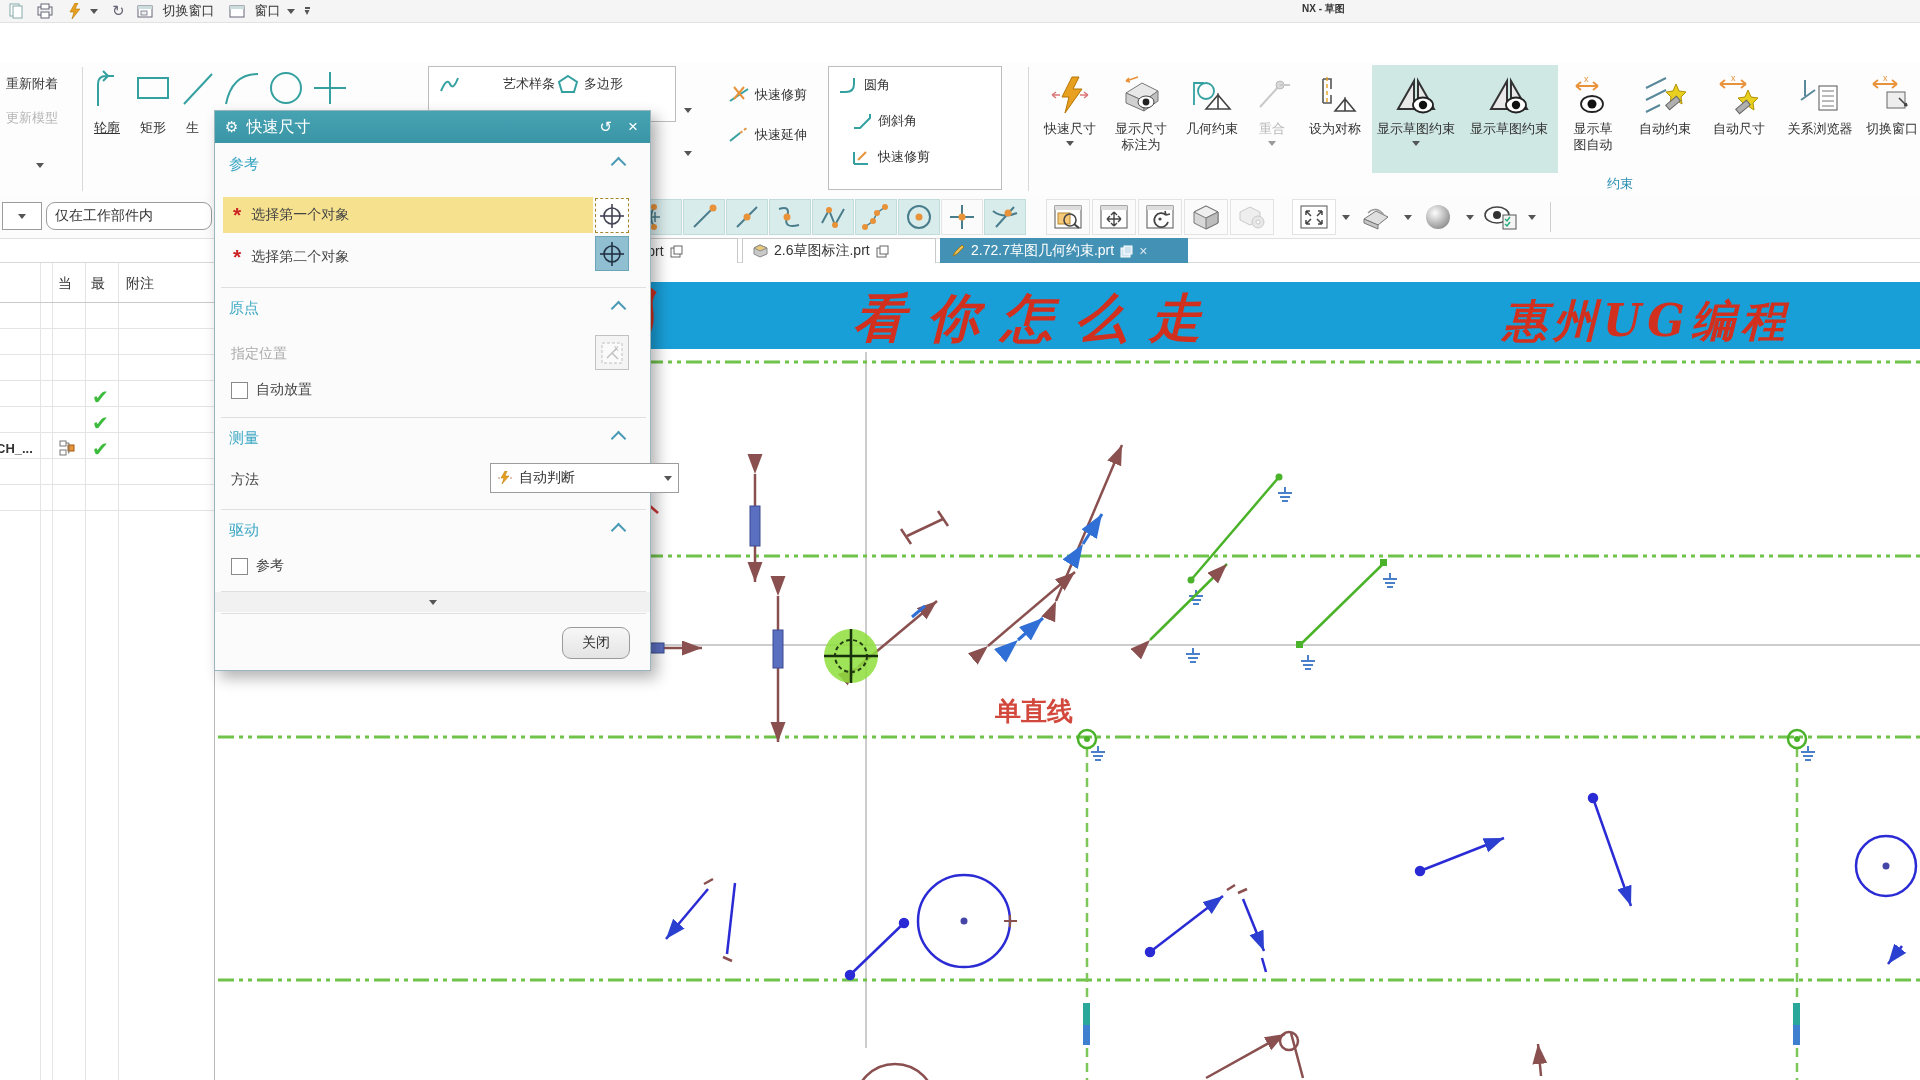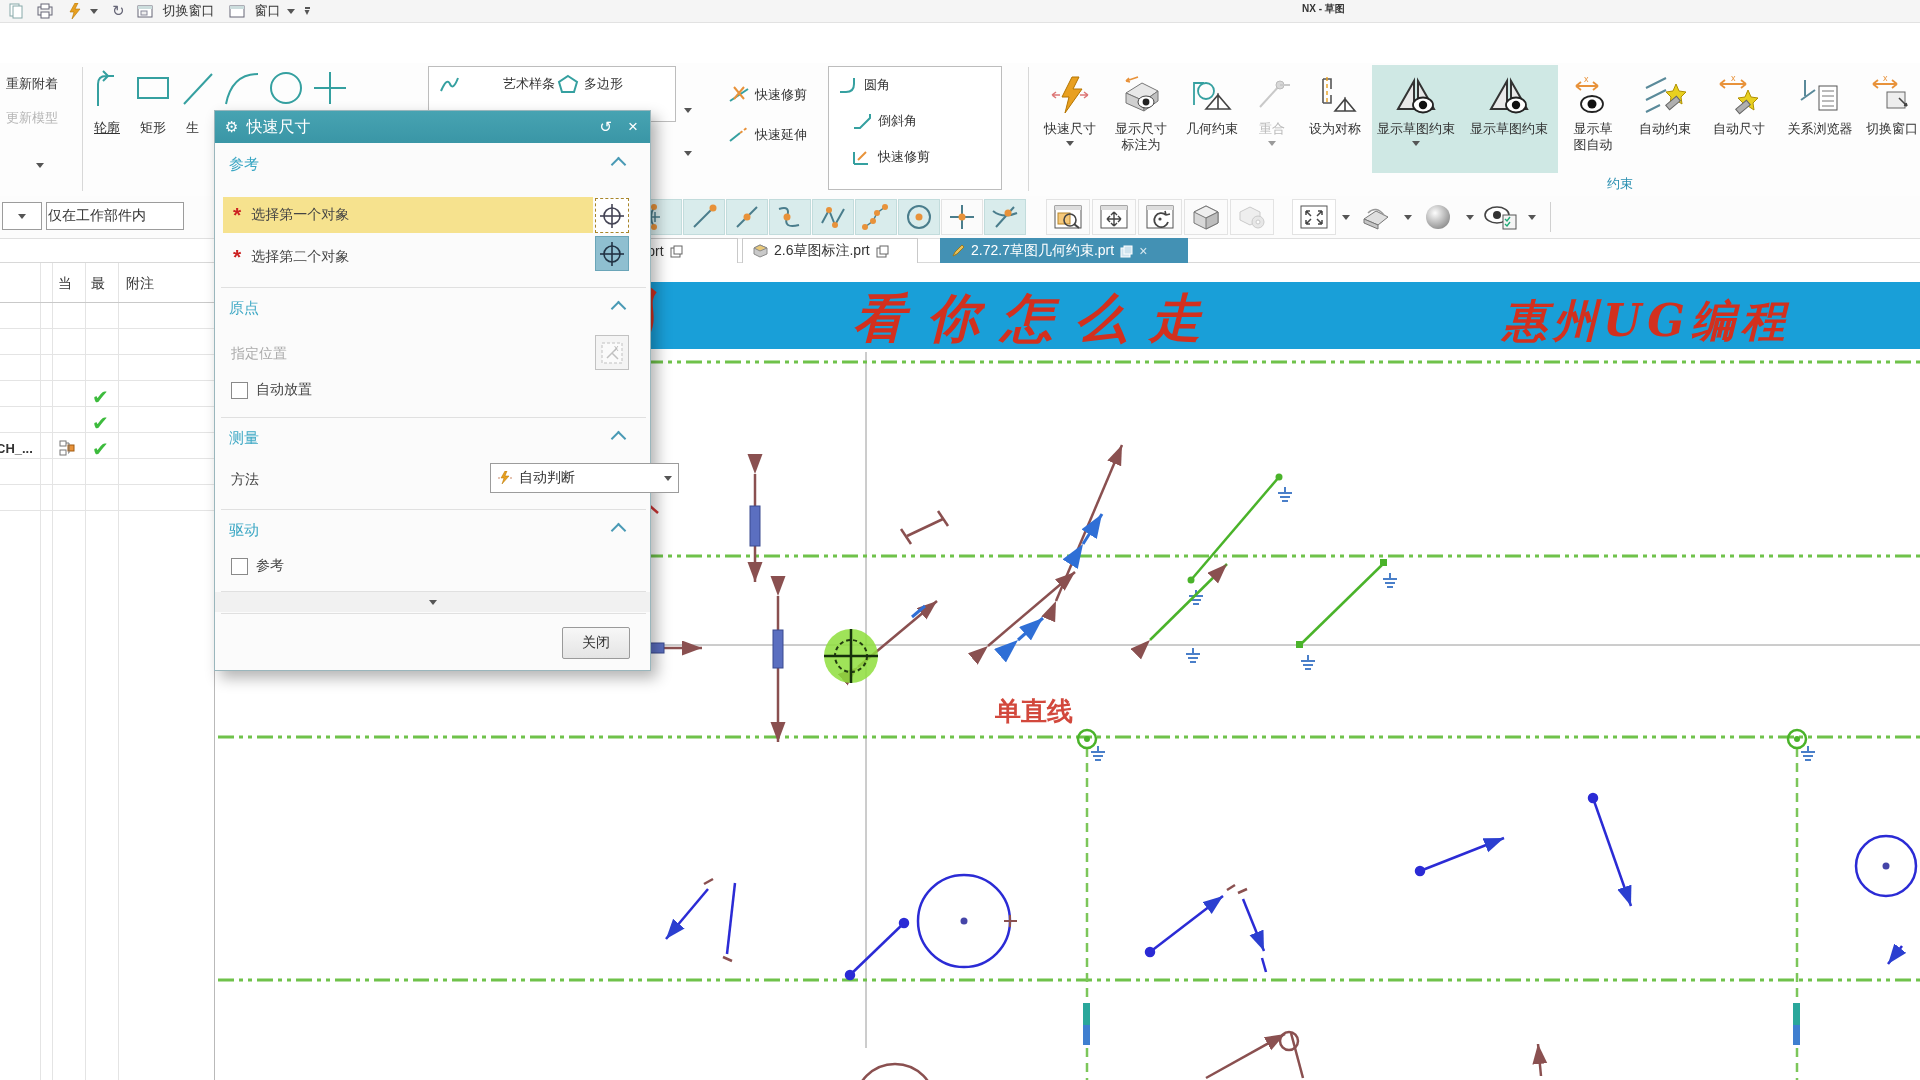"仅在工作部件内" div.combo { border-radius: none -> 9px; padding-left: 1px -> 8px; width: 138px -> 166px }
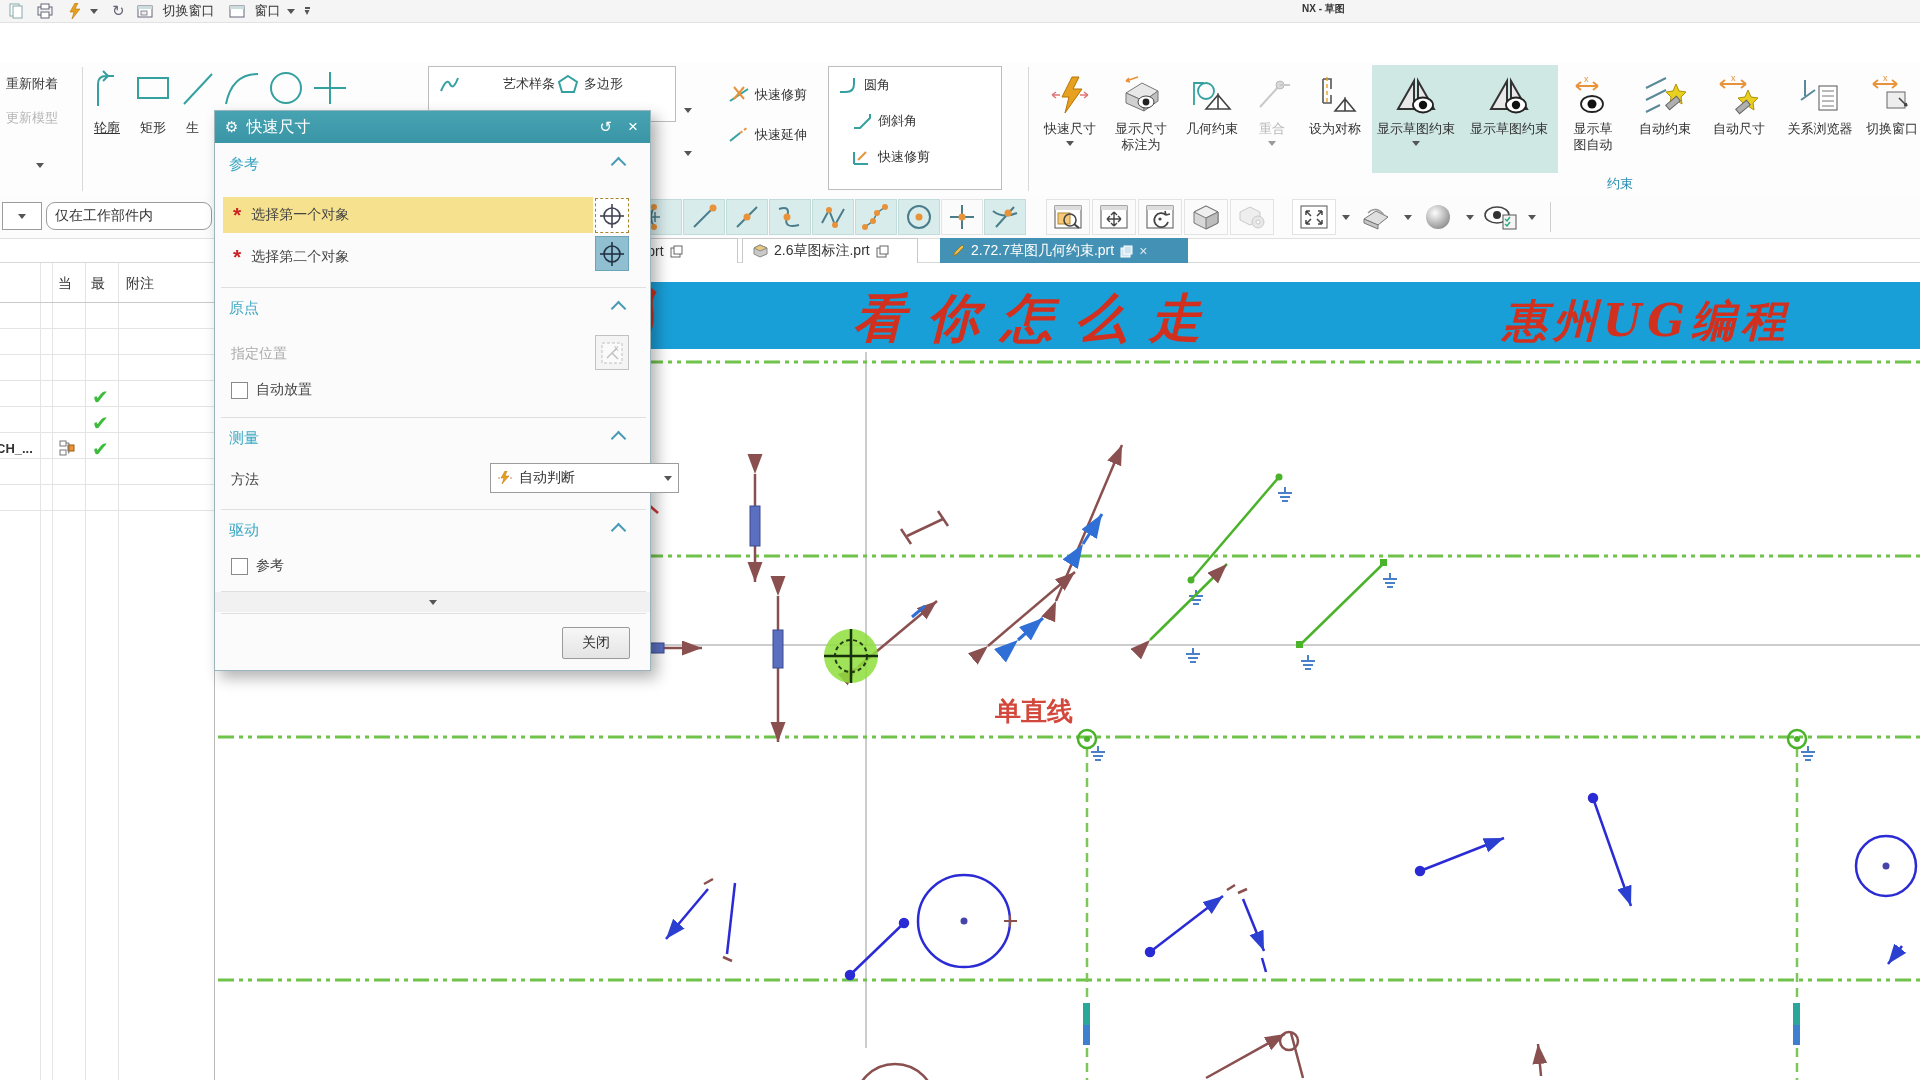"2.6草图标注.prt" div.tab { width: 176px -> 194px }
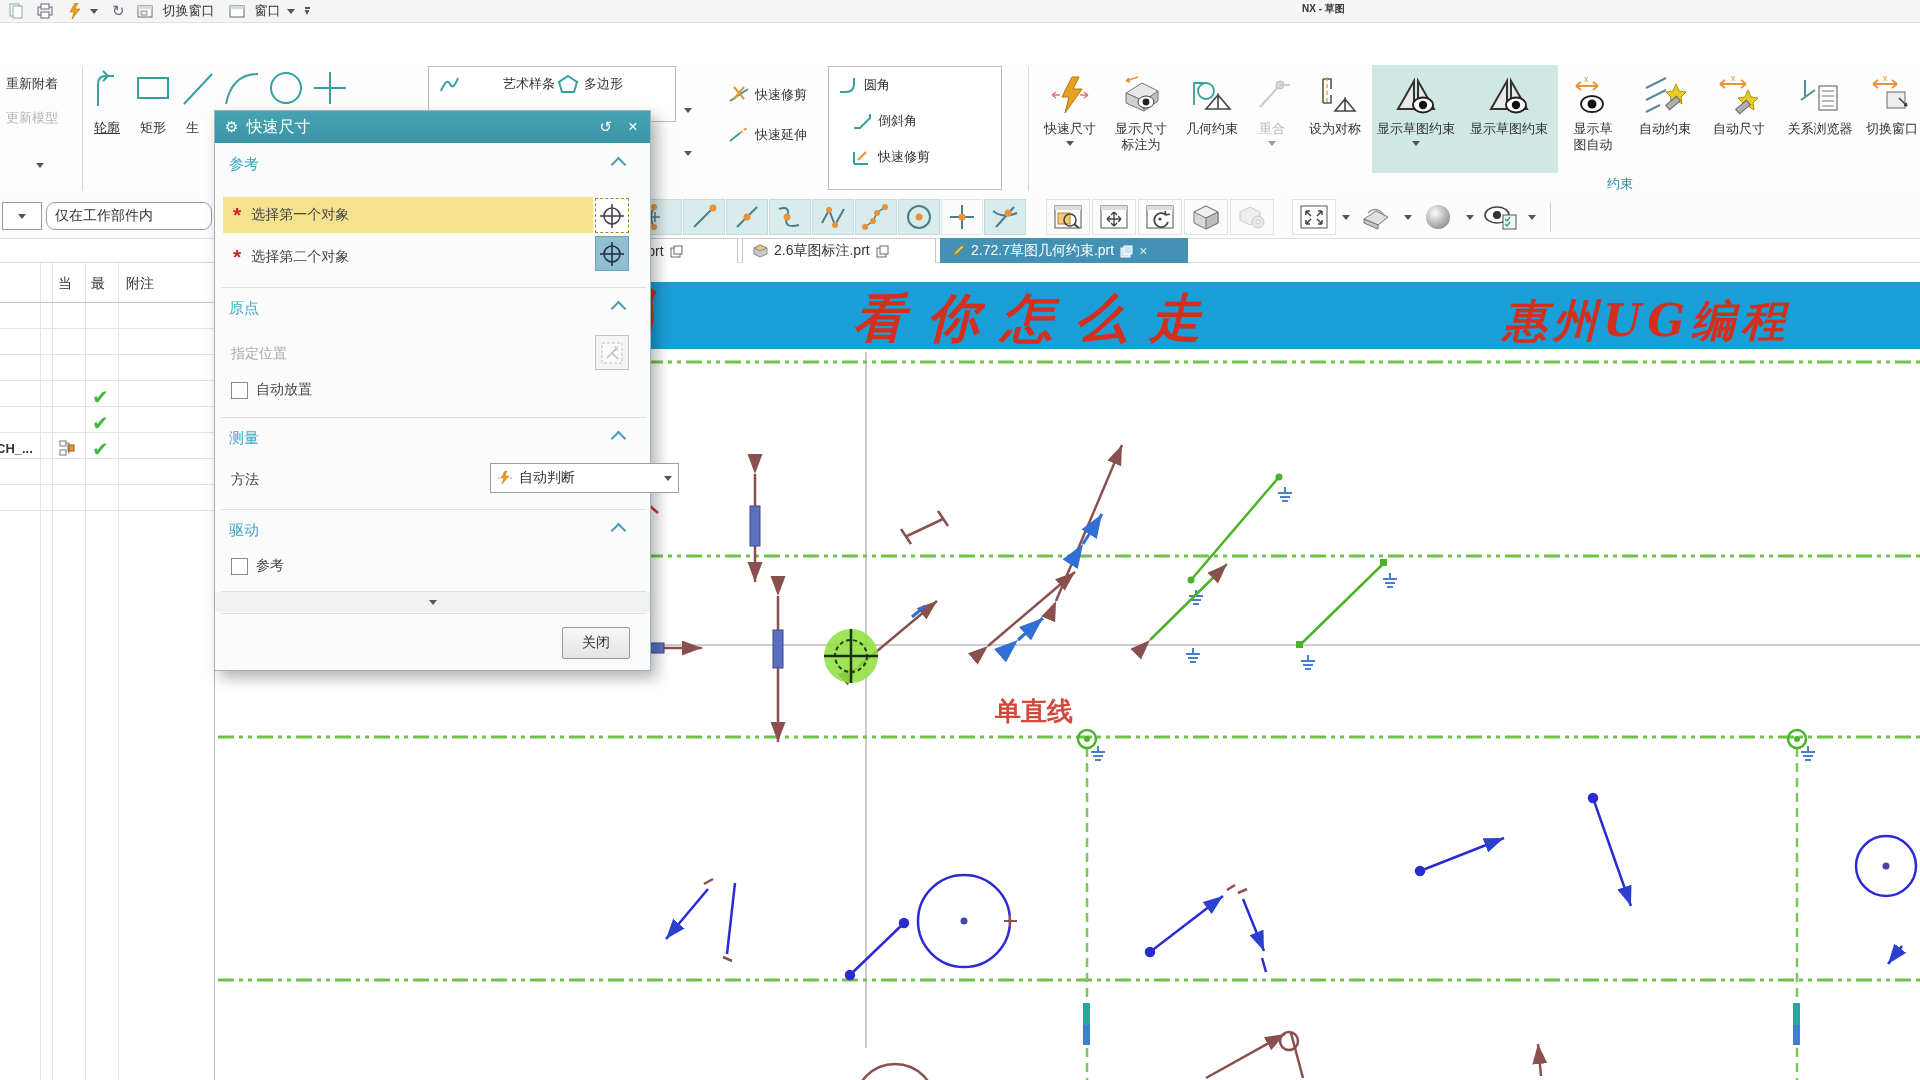"关闭" #dlg-close { border-radius: 2px -> 9px }
